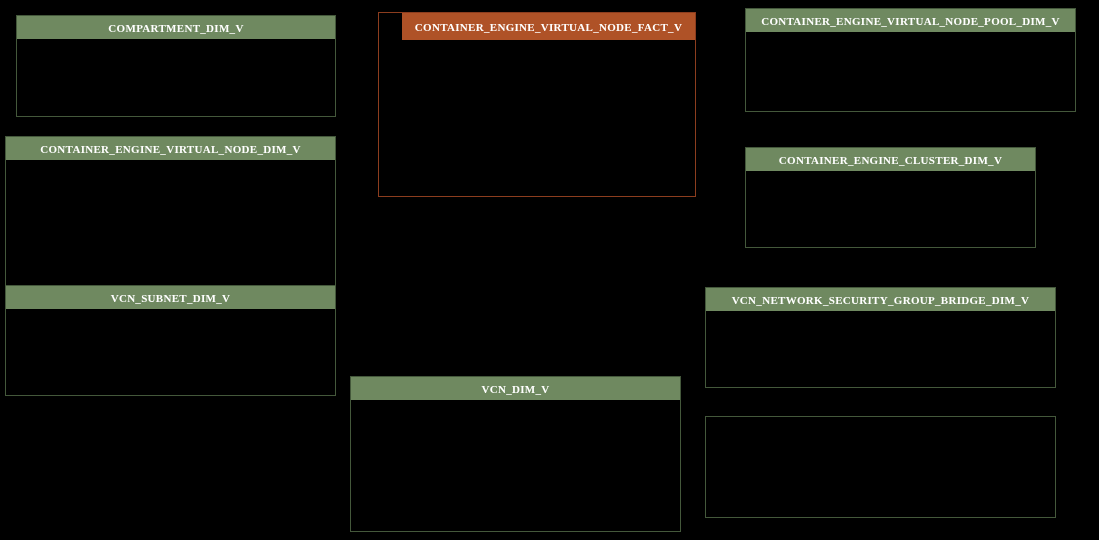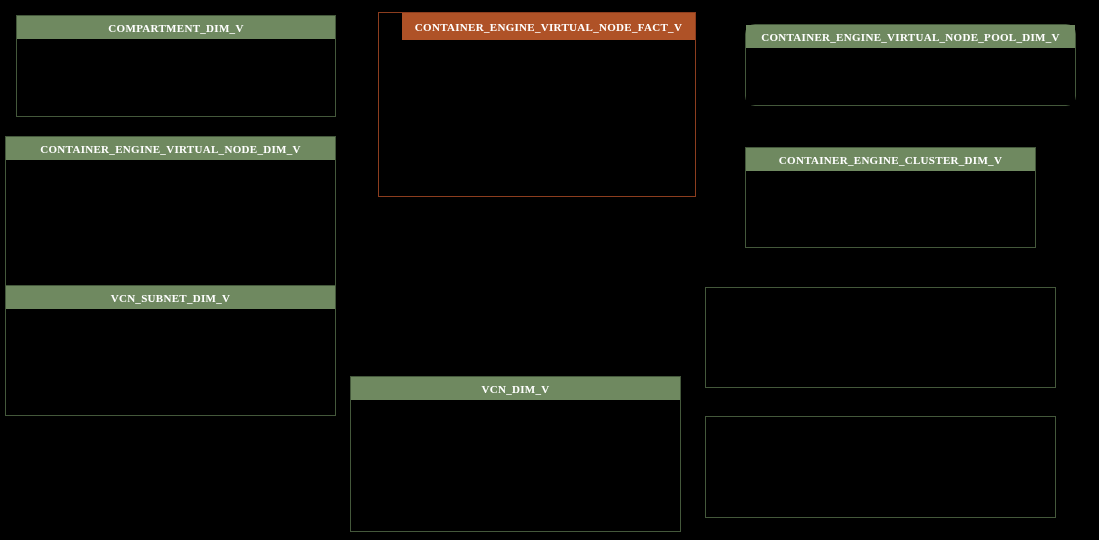"CONTAINER_ENGINE_VIRTUAL_NODE_POOL_DIM_V" #box-virtual-node-pool-dim { border-radius: 10px -> none; height: 82px -> 104px; top: 24px -> 8px }
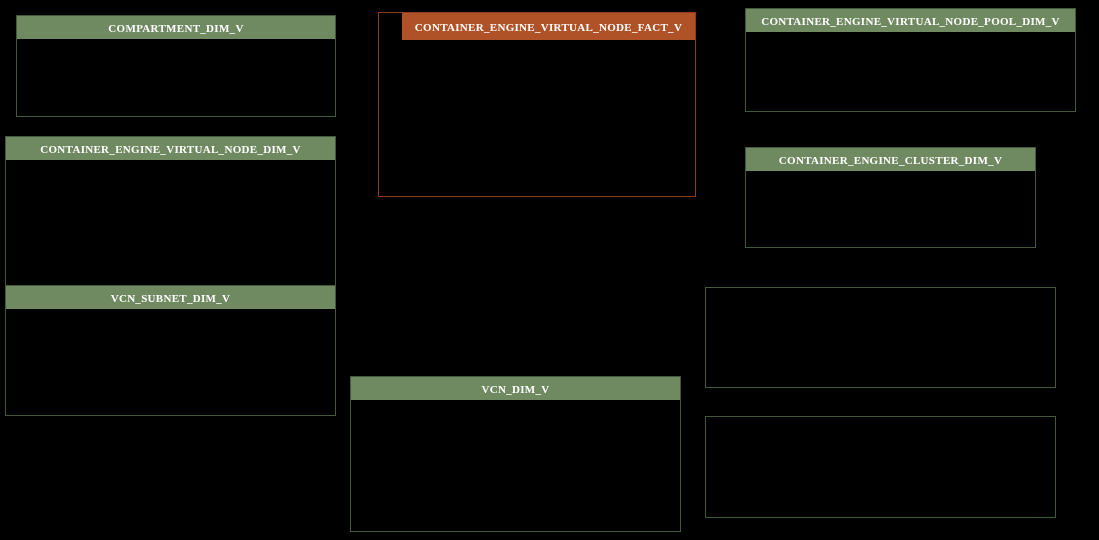"VCN_SUBNET_DIM_V" #box-vcn-subnet-dim { height: 131px -> 111px }
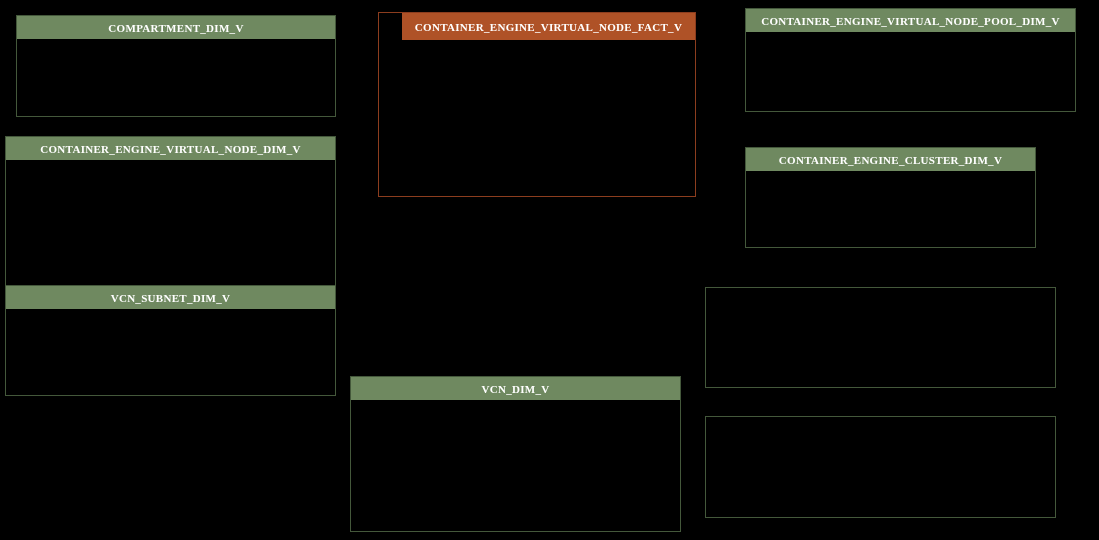"VCN_NETWORK_SECURITY_GROUP_BRIDGE_DIM_V" div.entity-header { html: none -> <div>VCN_NETWORK_SECURITY_GROUP_BRIDGE_DIM_V</div> }
